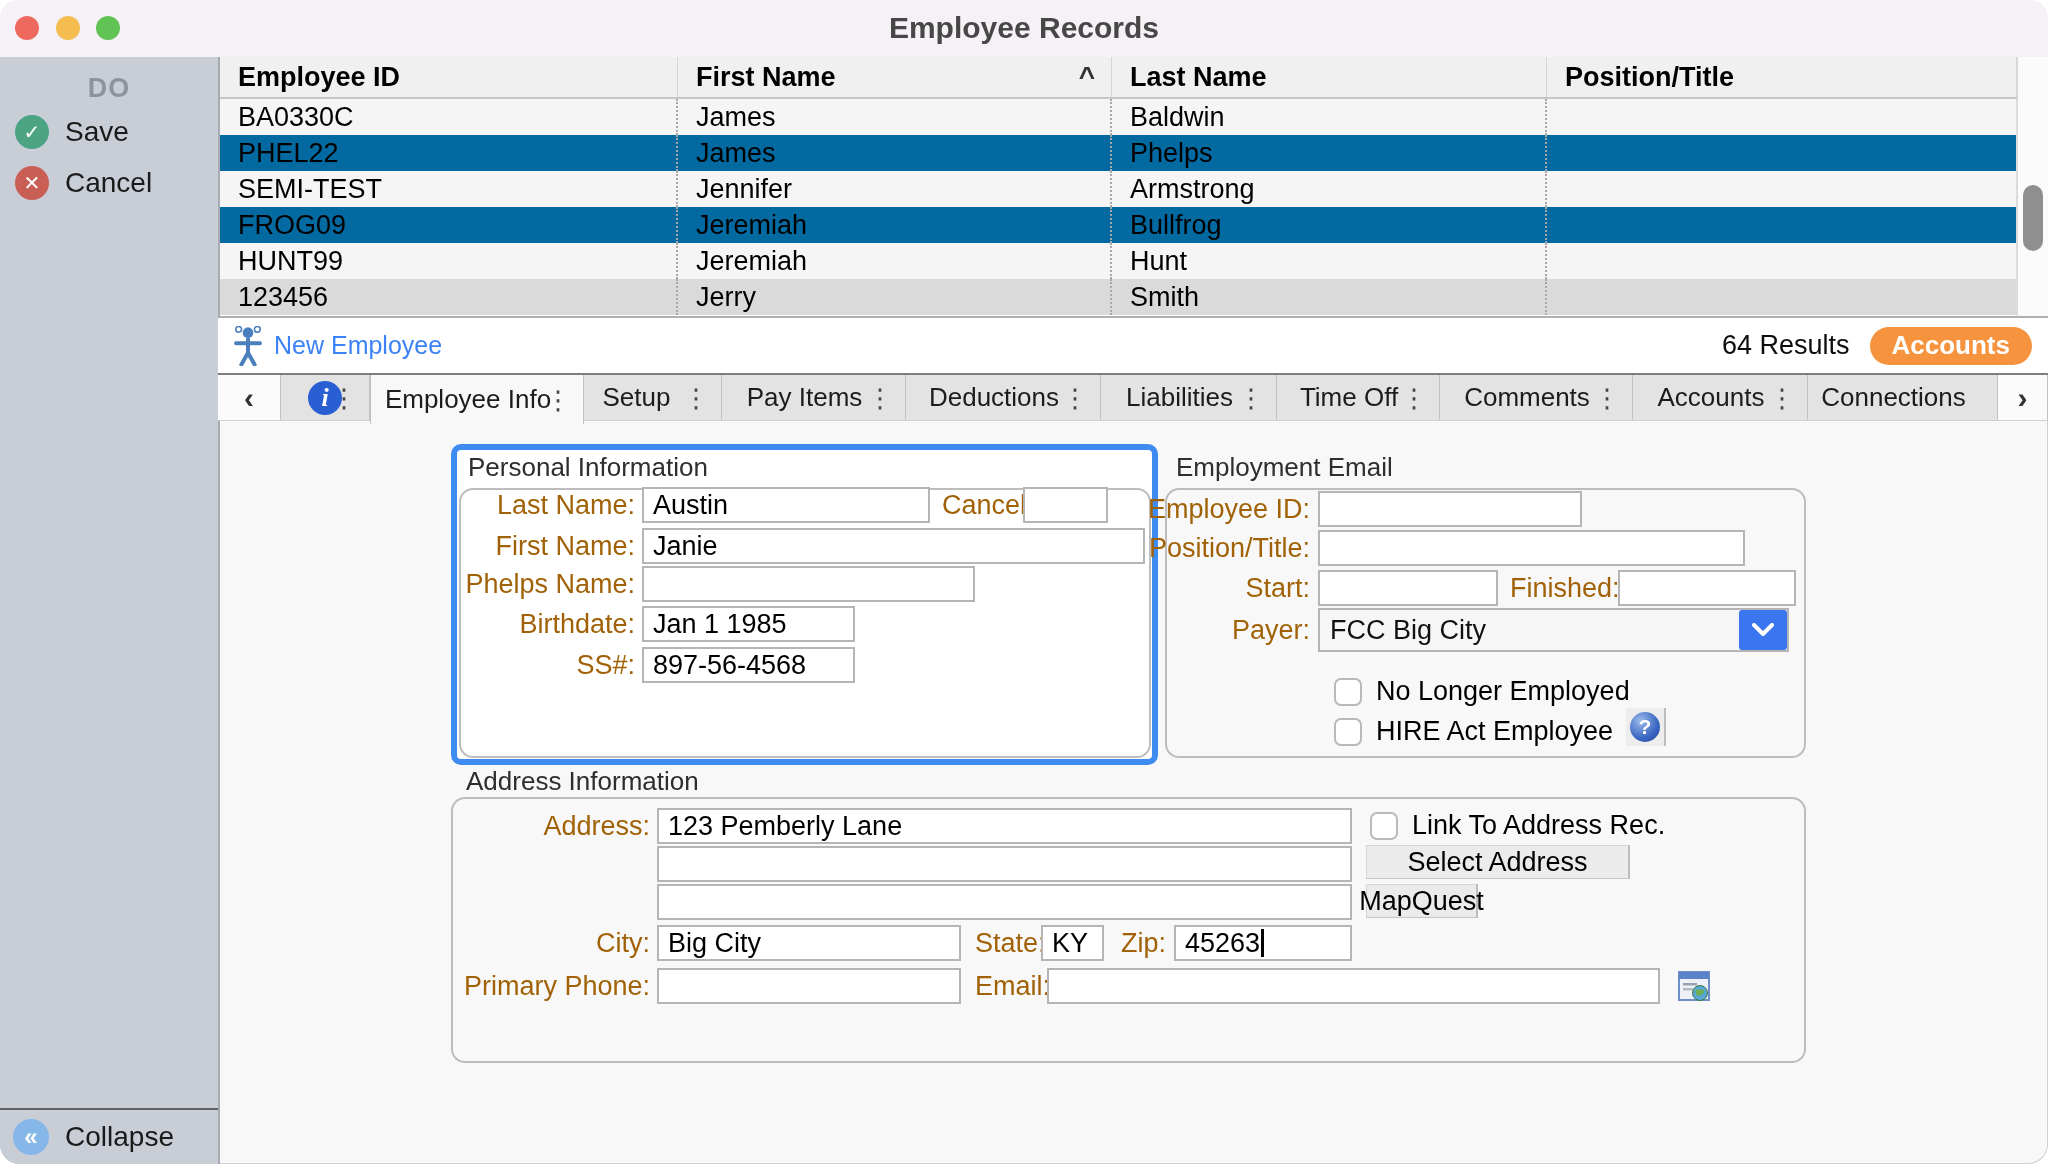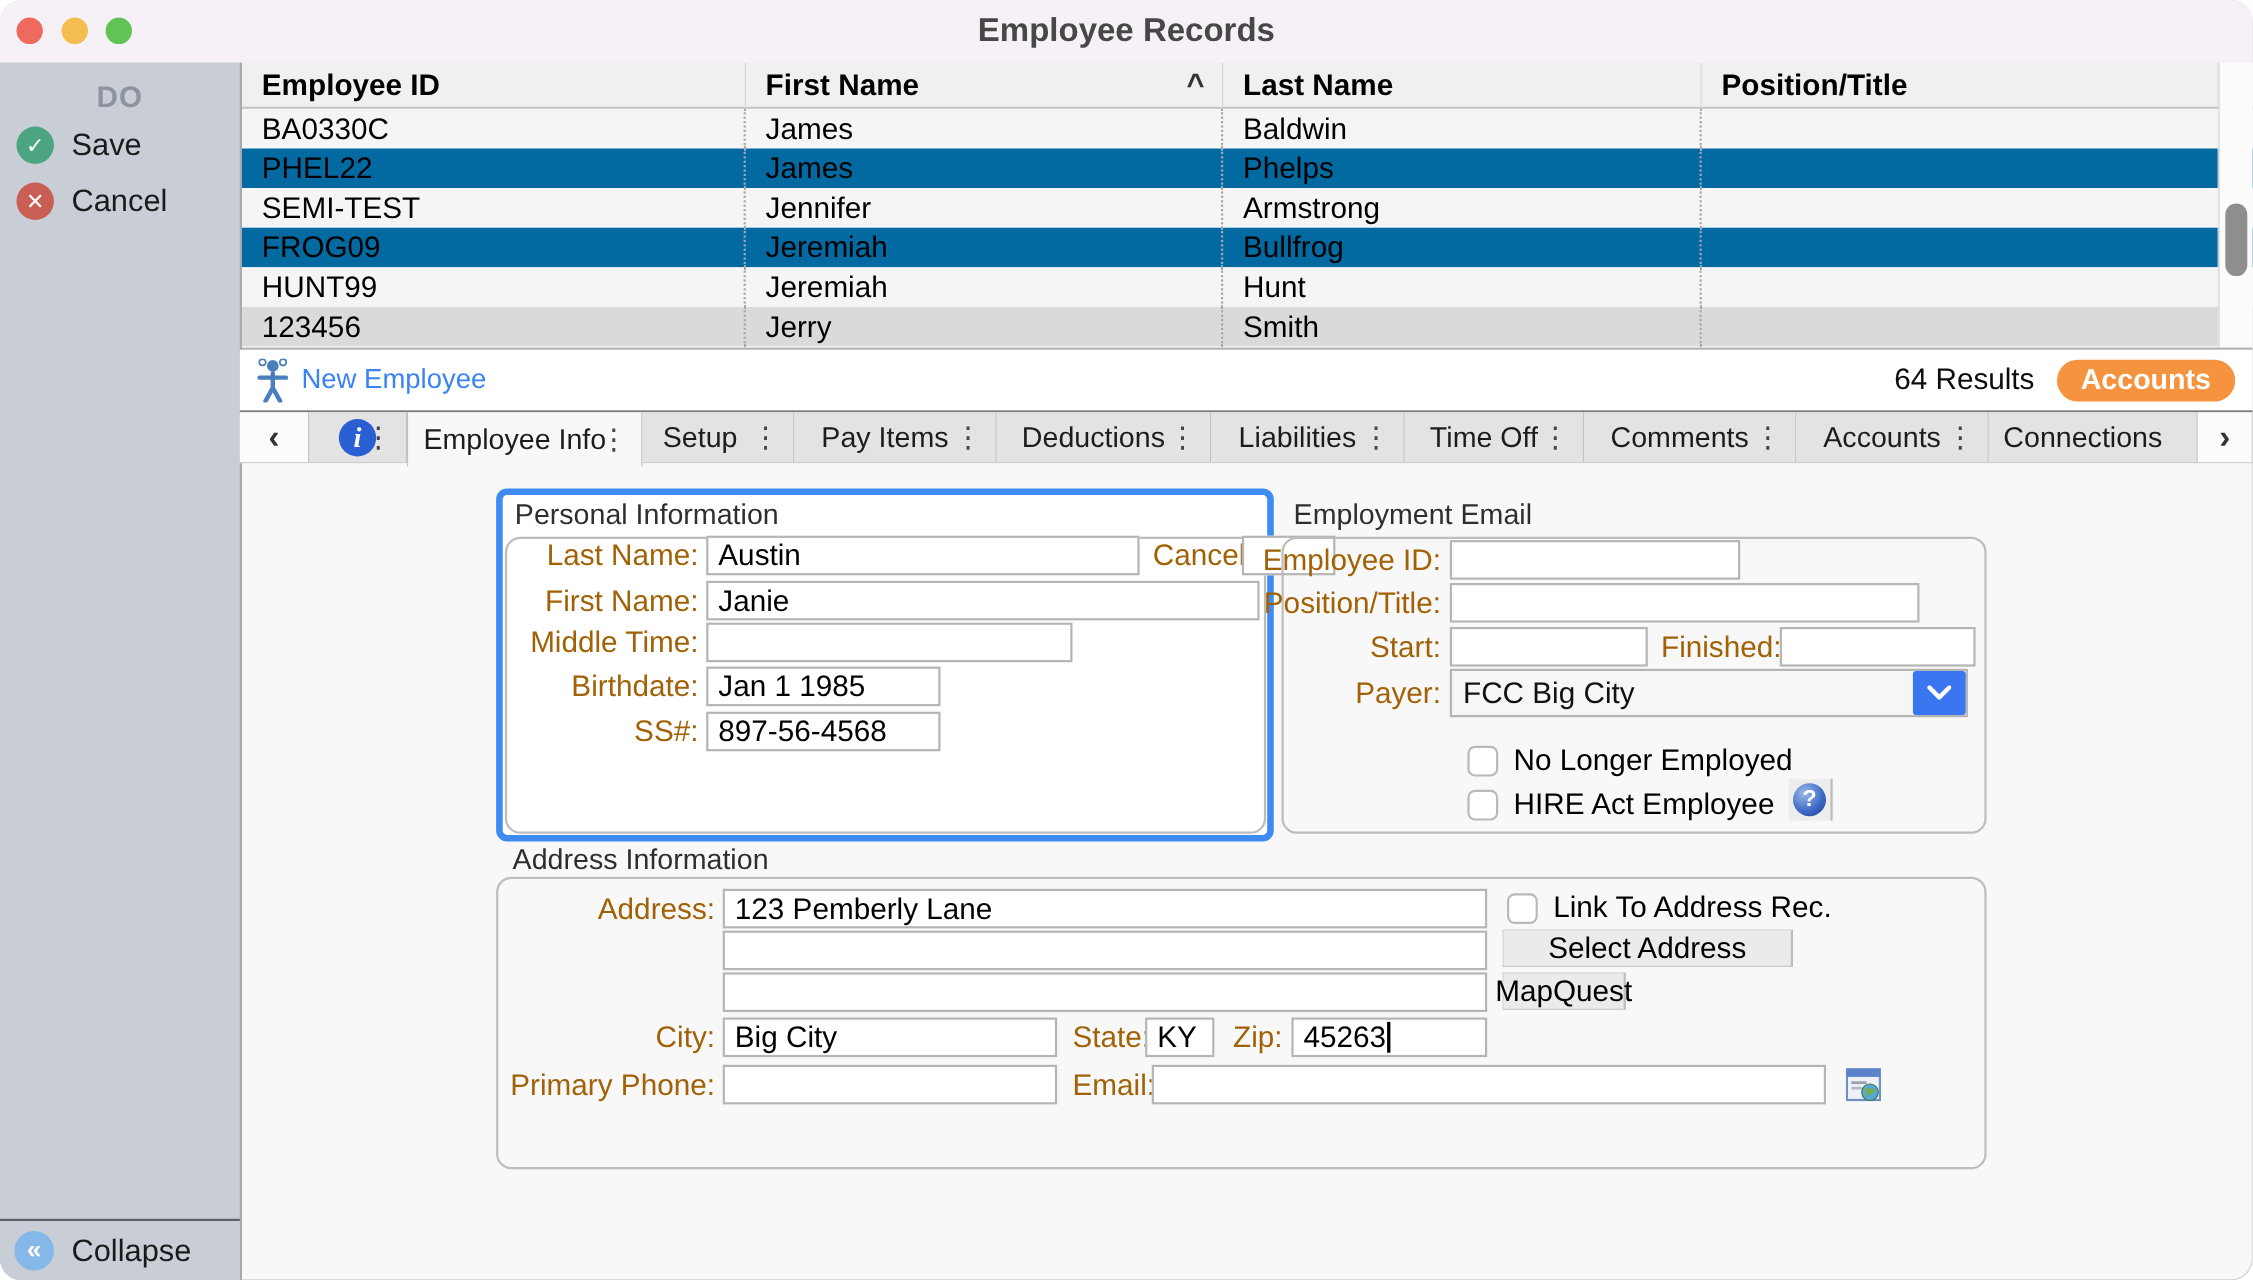"Austin" div.finput { width: 394px -> 288px }
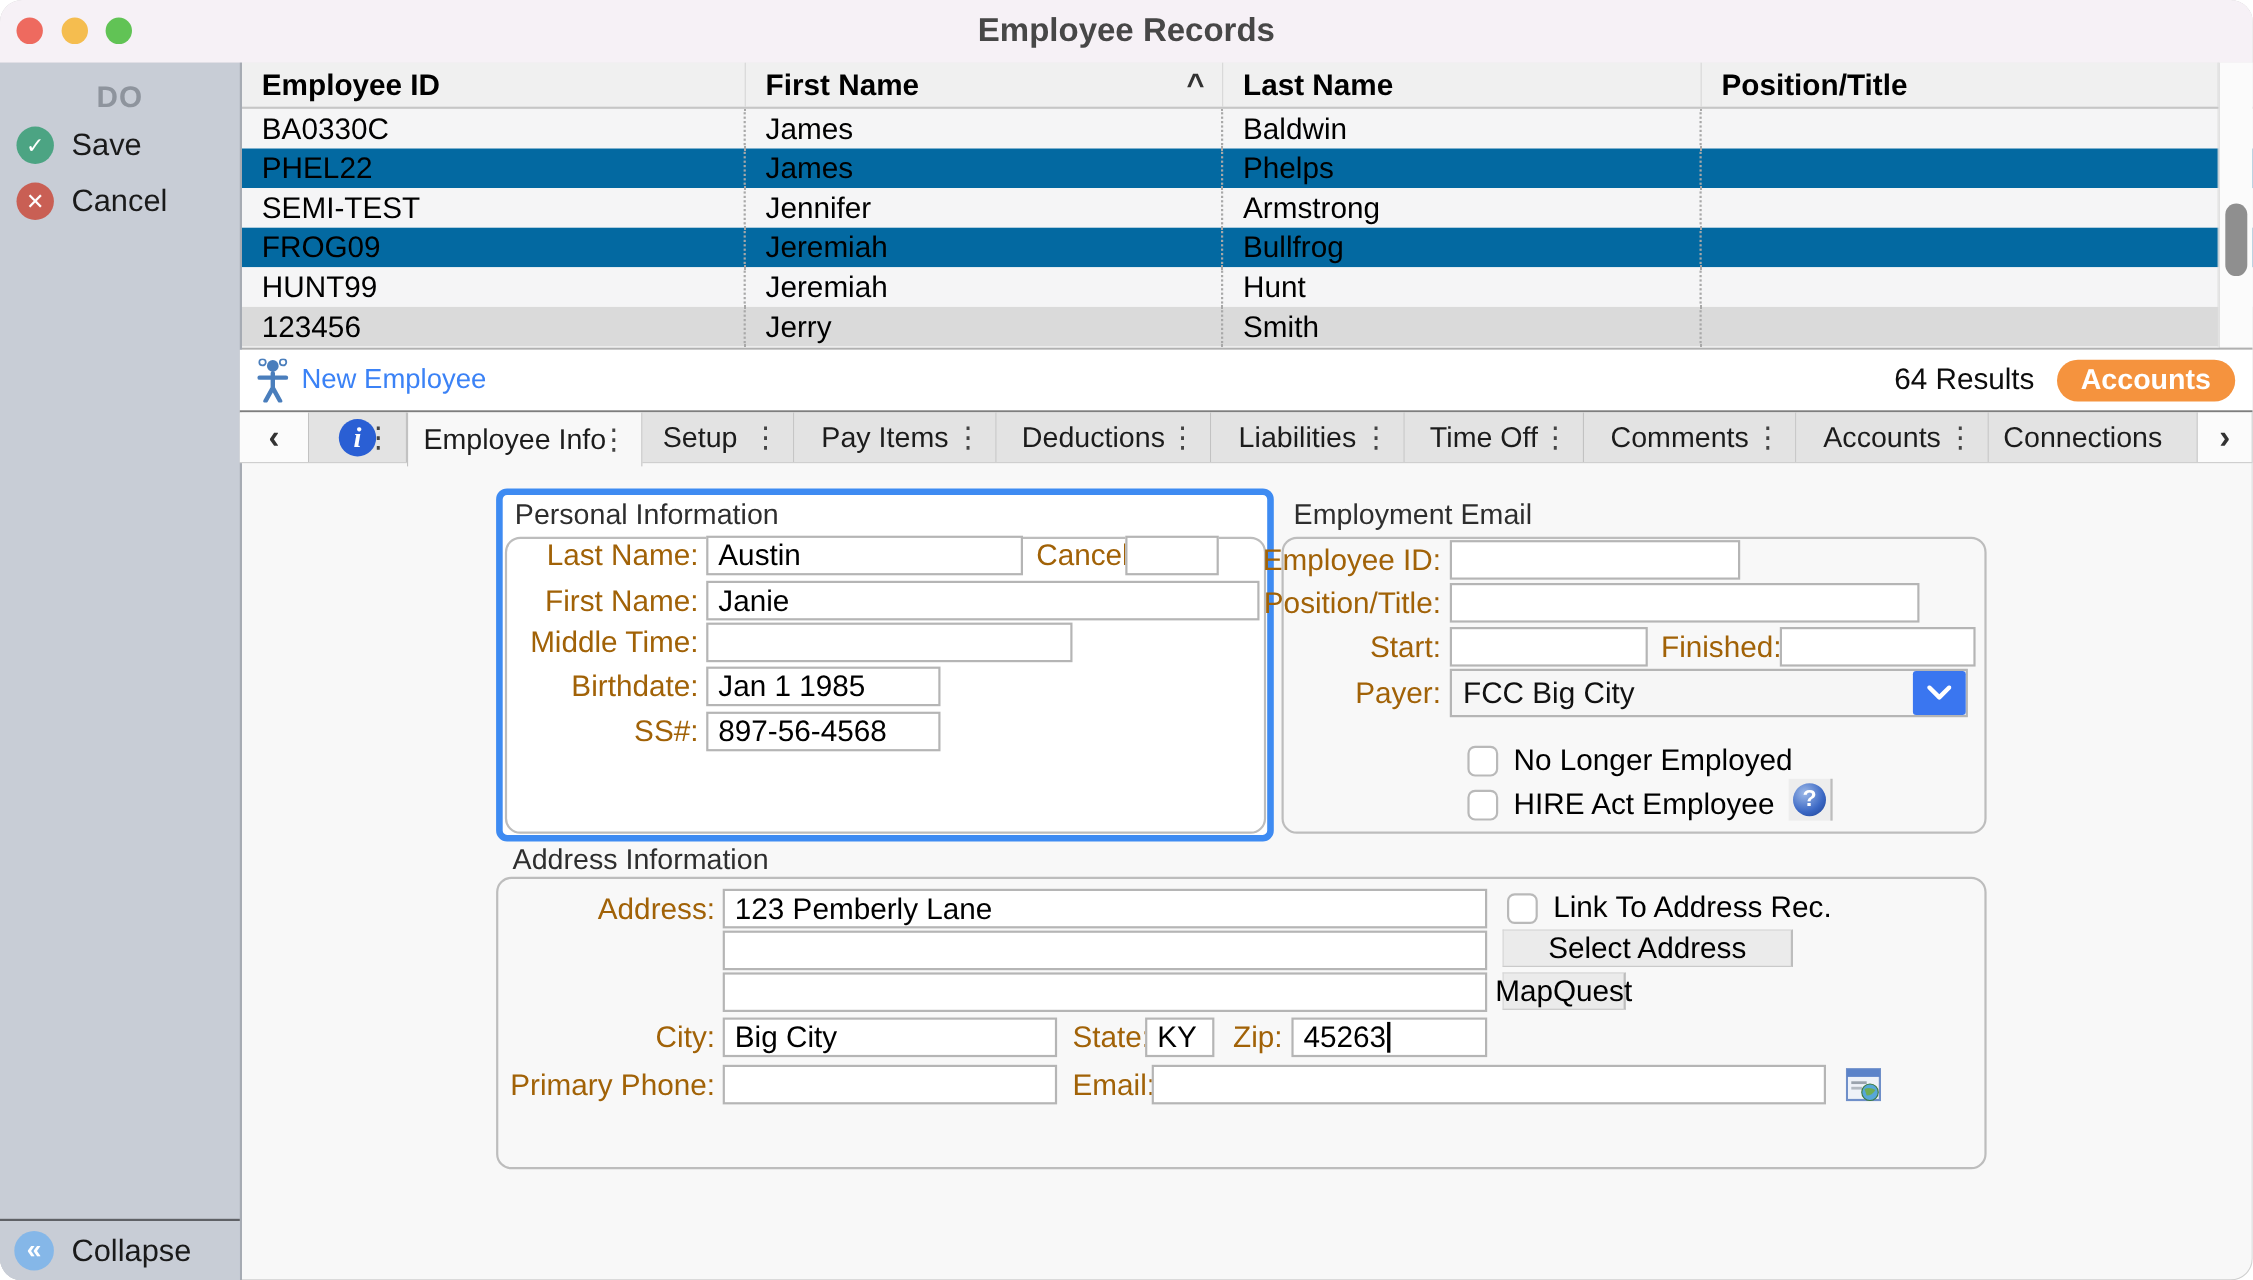"Middle Time:" div.flabel { text: Middle Time -> Phelps Name }
